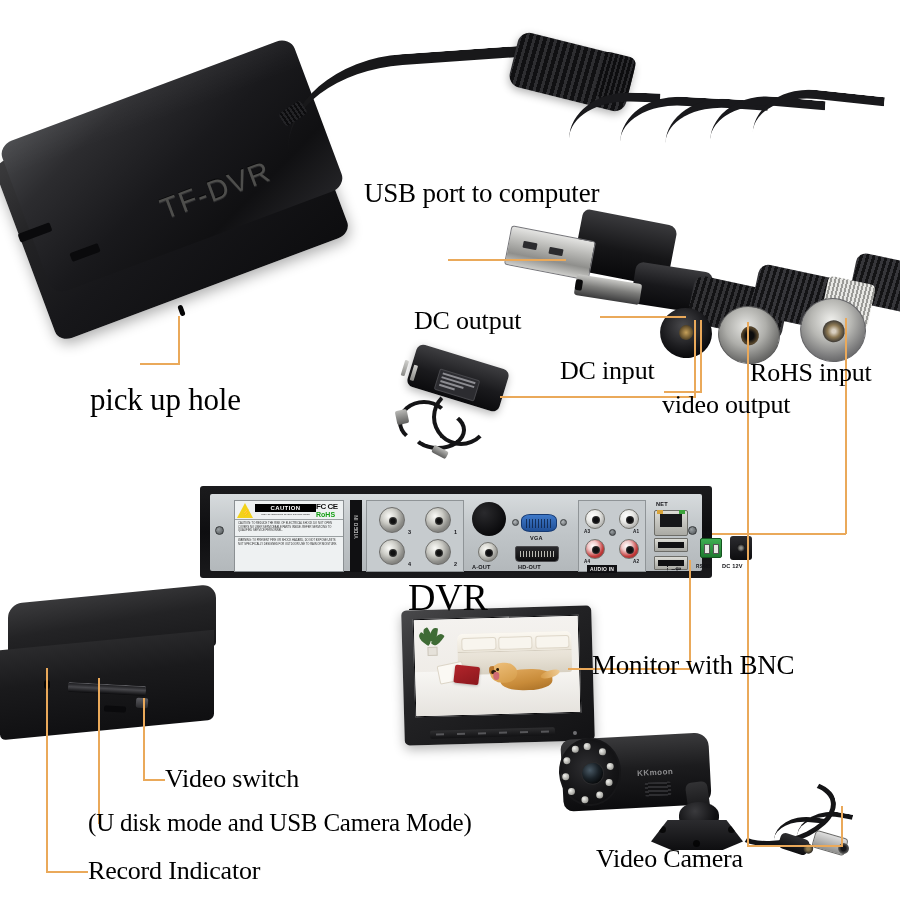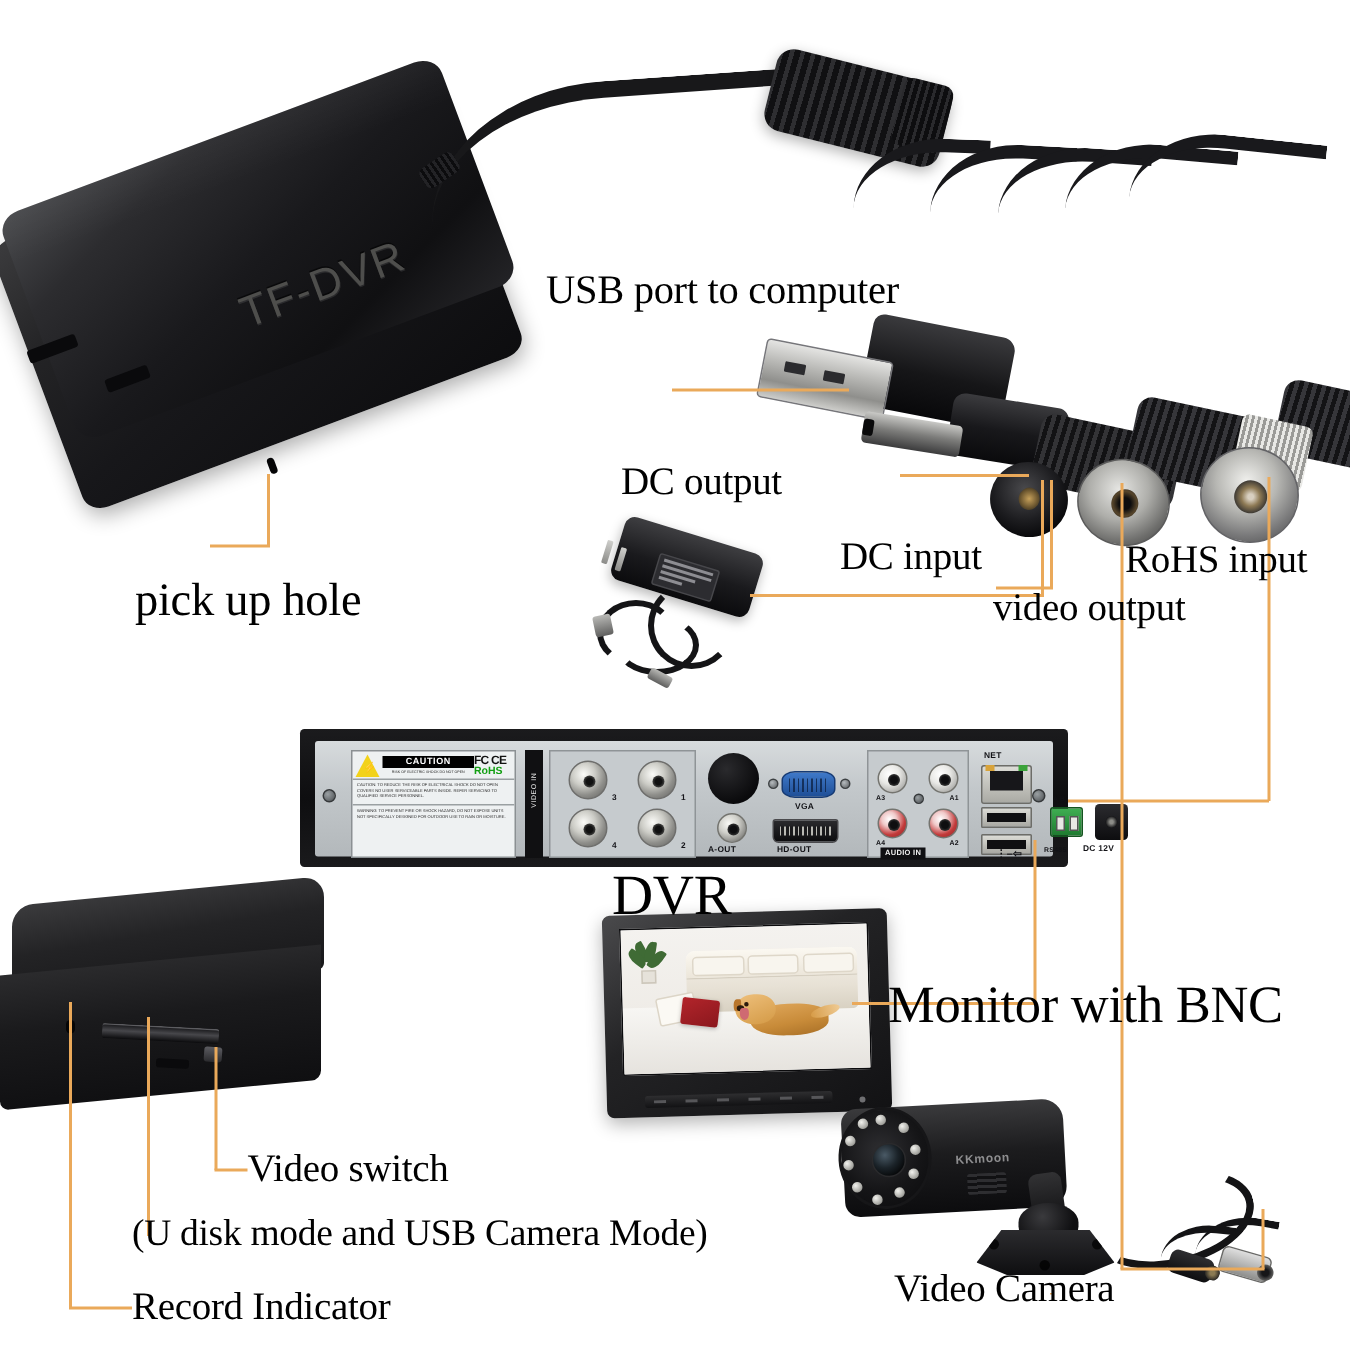"Monitor with BNC" div.callout { font-size: 35px -> 27px }
